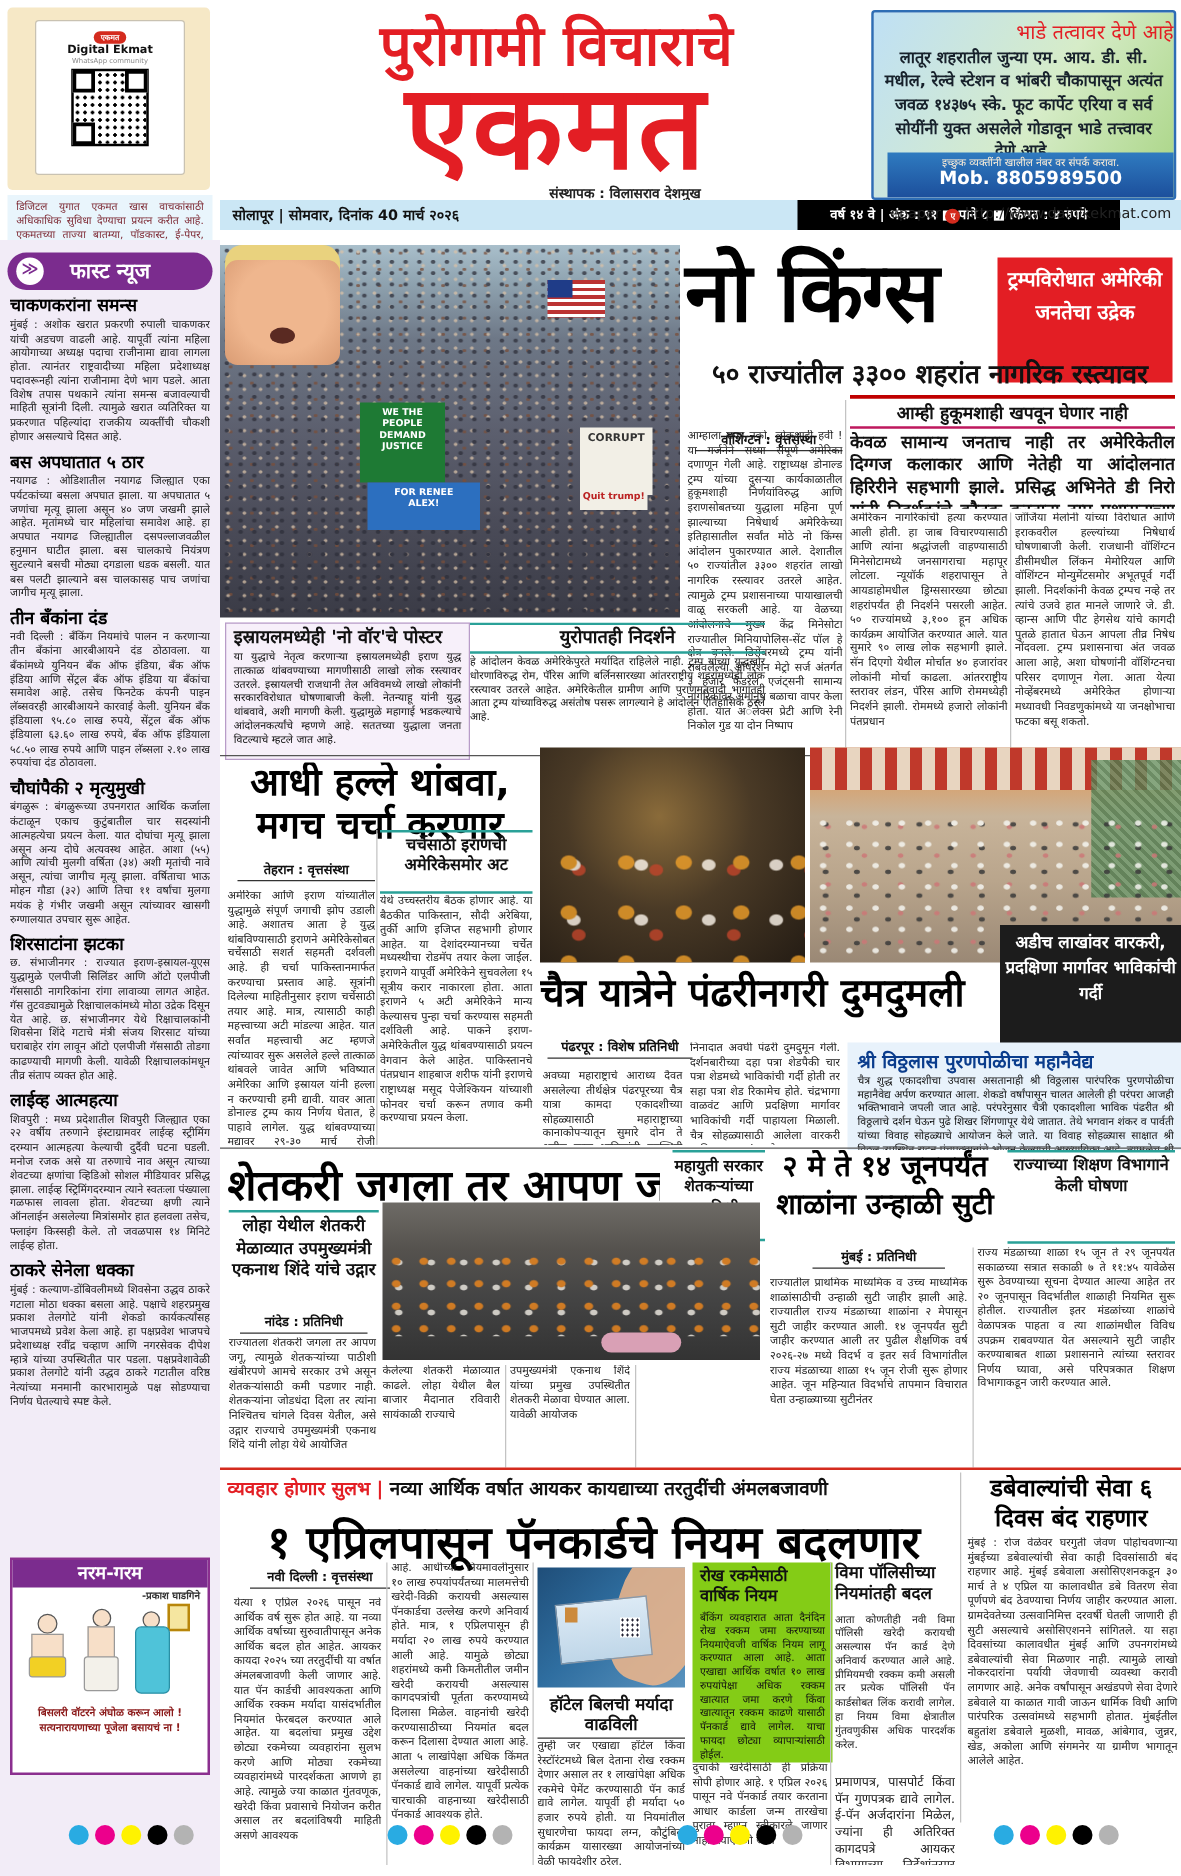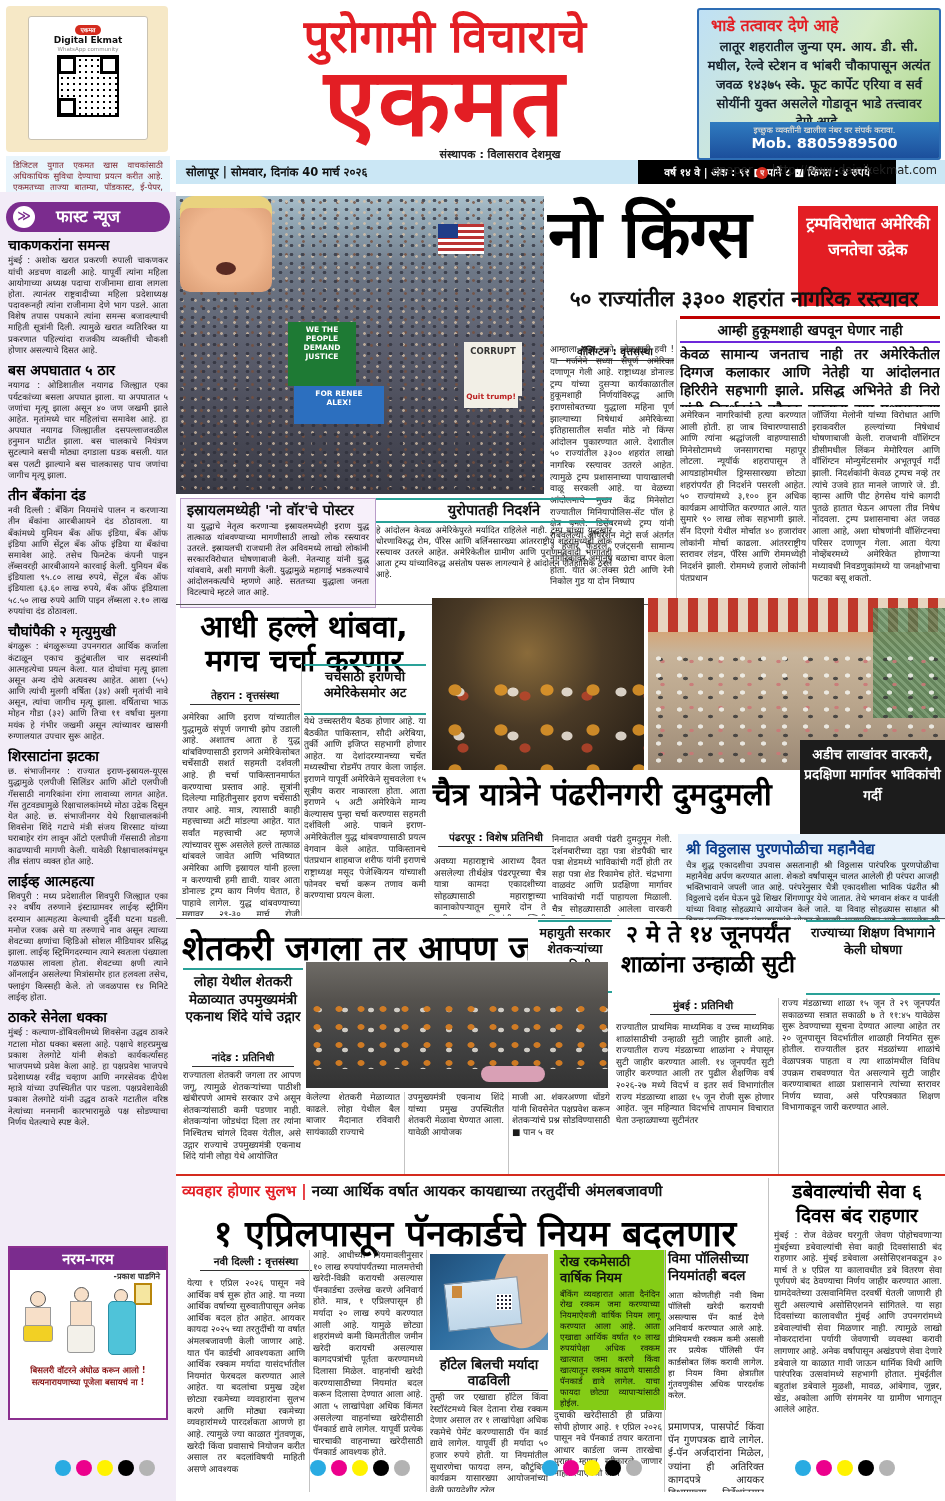"भाडे तत्वावर देणे आहे" .adhead { font-weight: bold -> normal; text-align: left -> right }
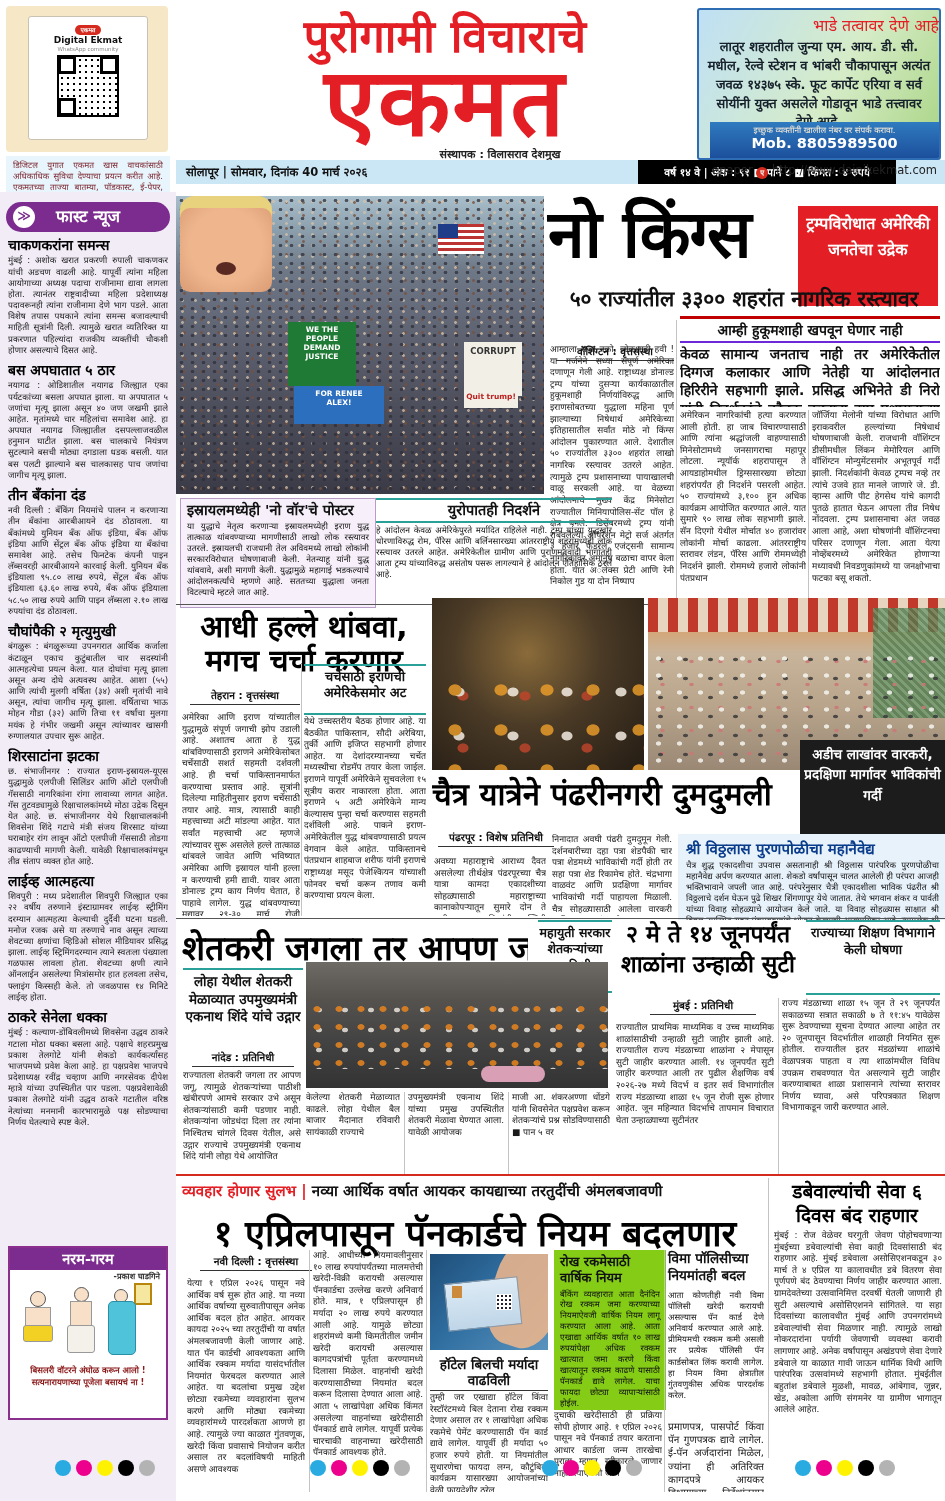"आम्ही हुकूमशाही खपवून घेणार नाही" .qboxh { border-bottom: 2px solid #6d28d9 -> 2px solid #be185d }
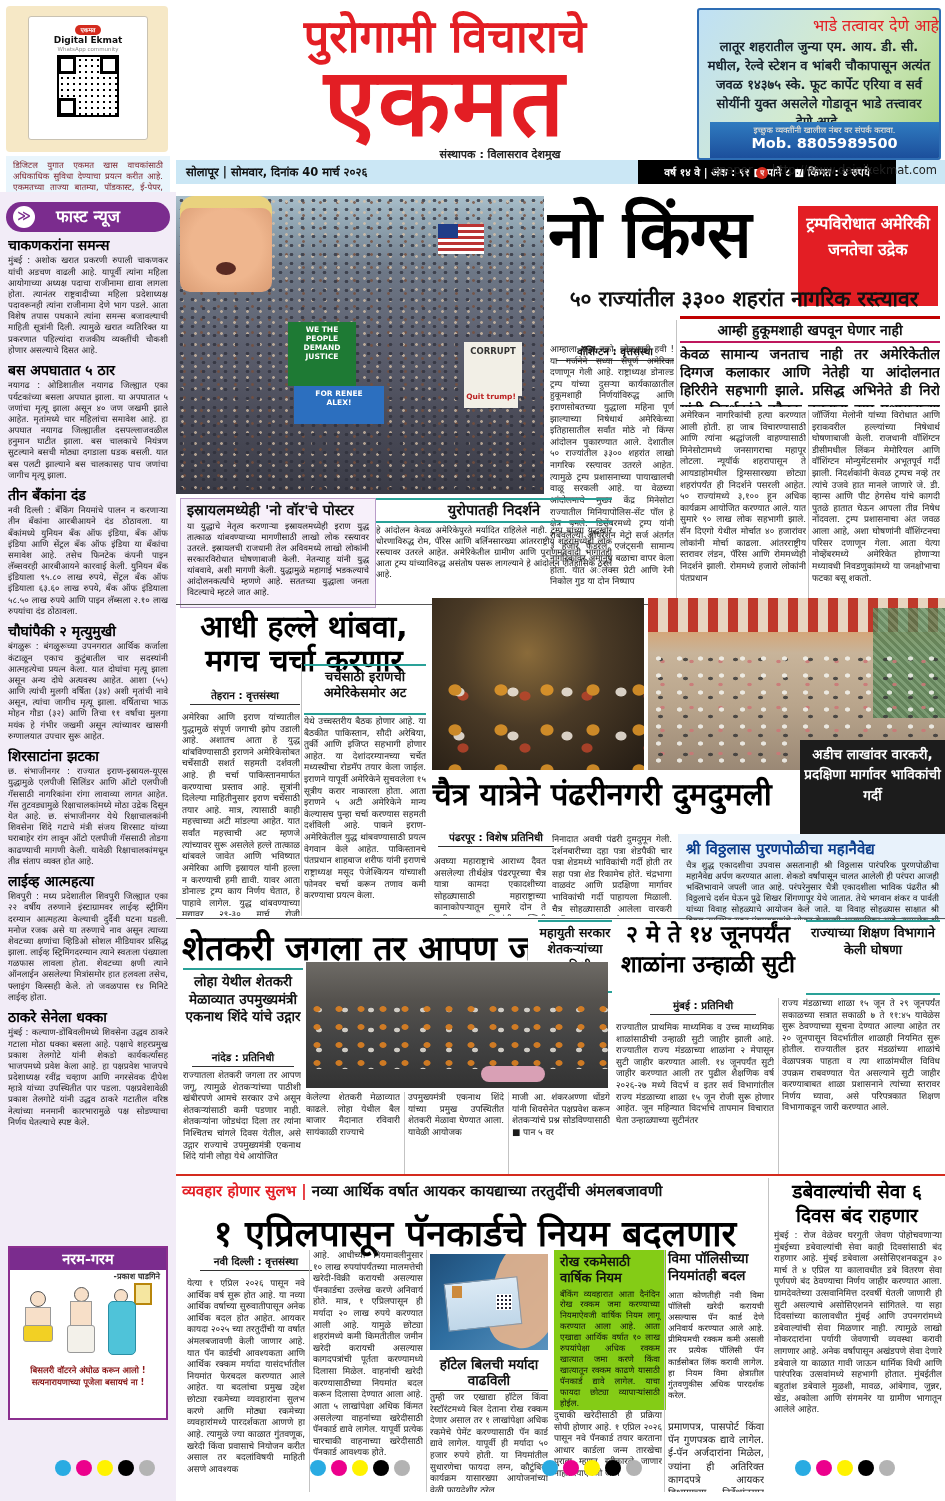"माजी आ. शंकरअण्णा धोंडगे यांनी" div.col { html: <div>माजी आ. शंकरअण्णा धोंडगे यांनी शिवसेनेत पक्षप्रवेश करून शेतकऱ्यांचे प्रश्न सोडविण्यासाठी ■ पान ५ वर</div> -> none }
